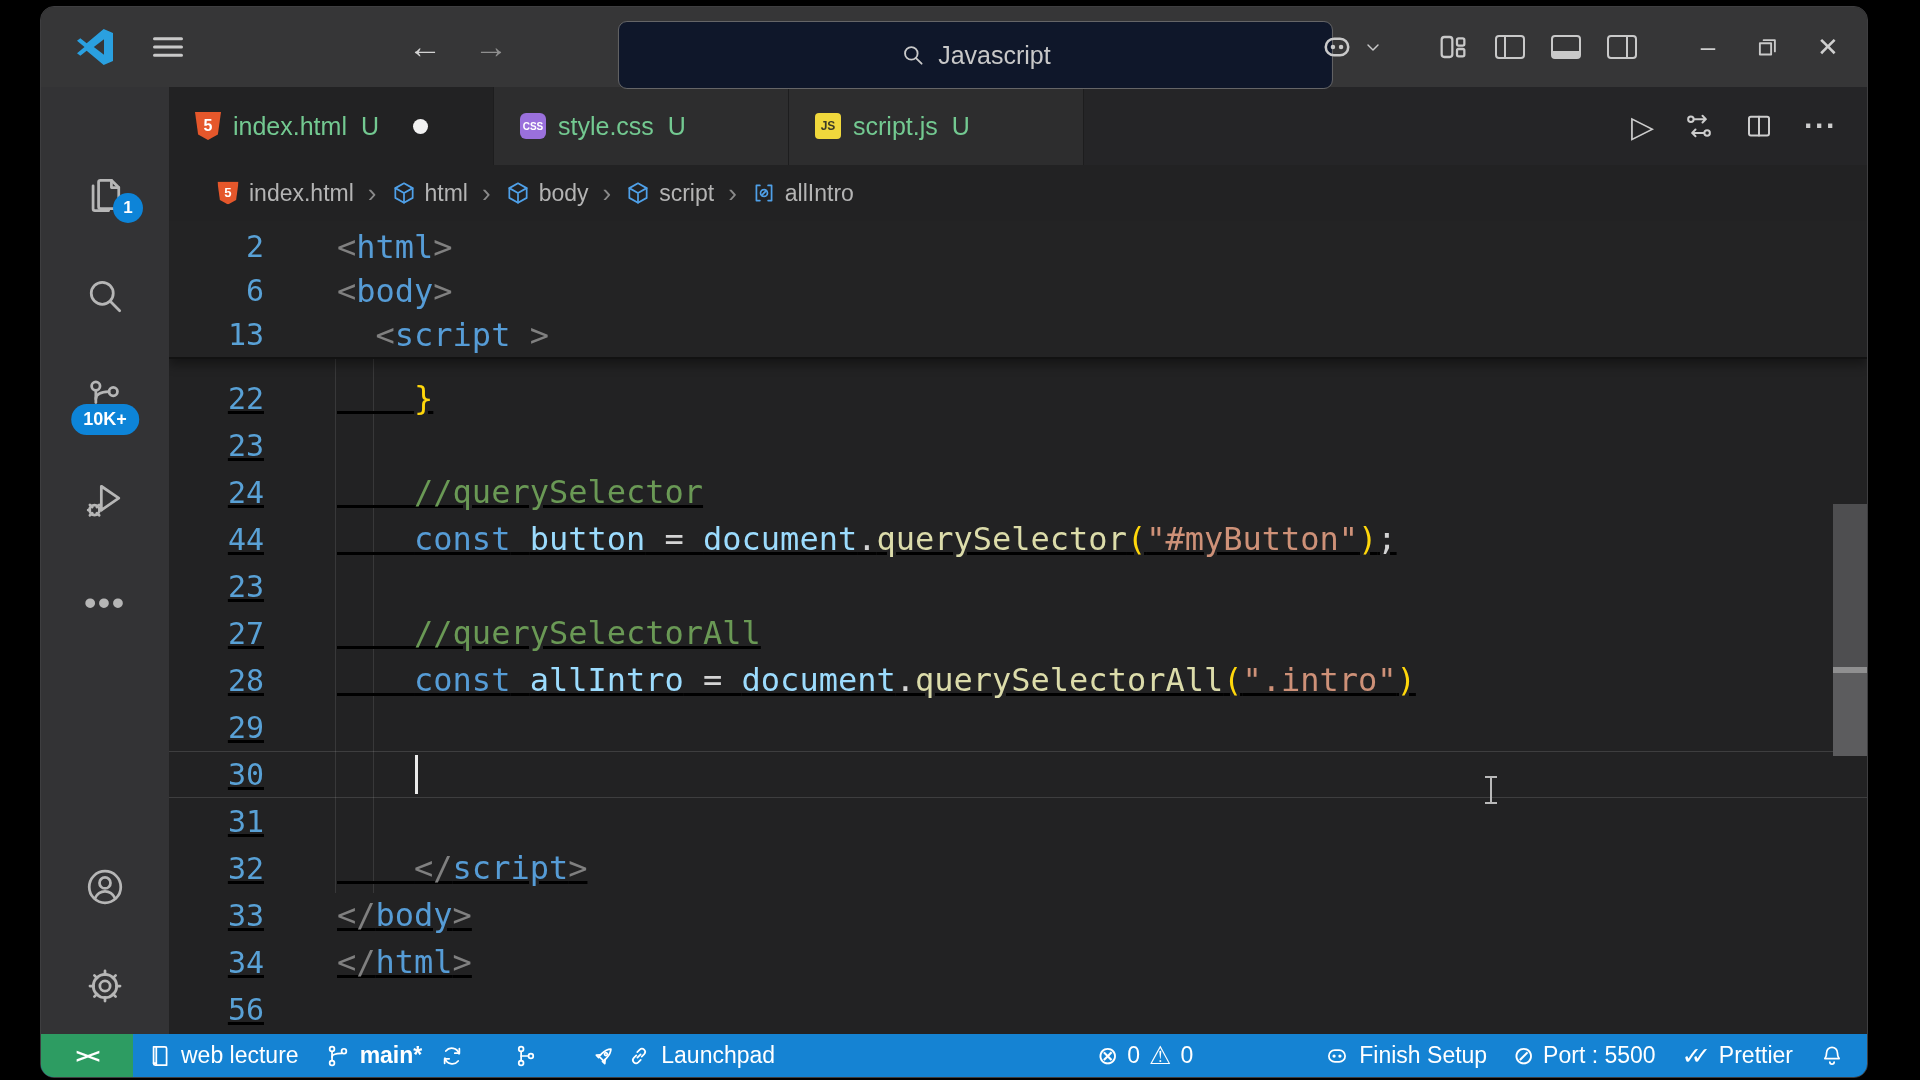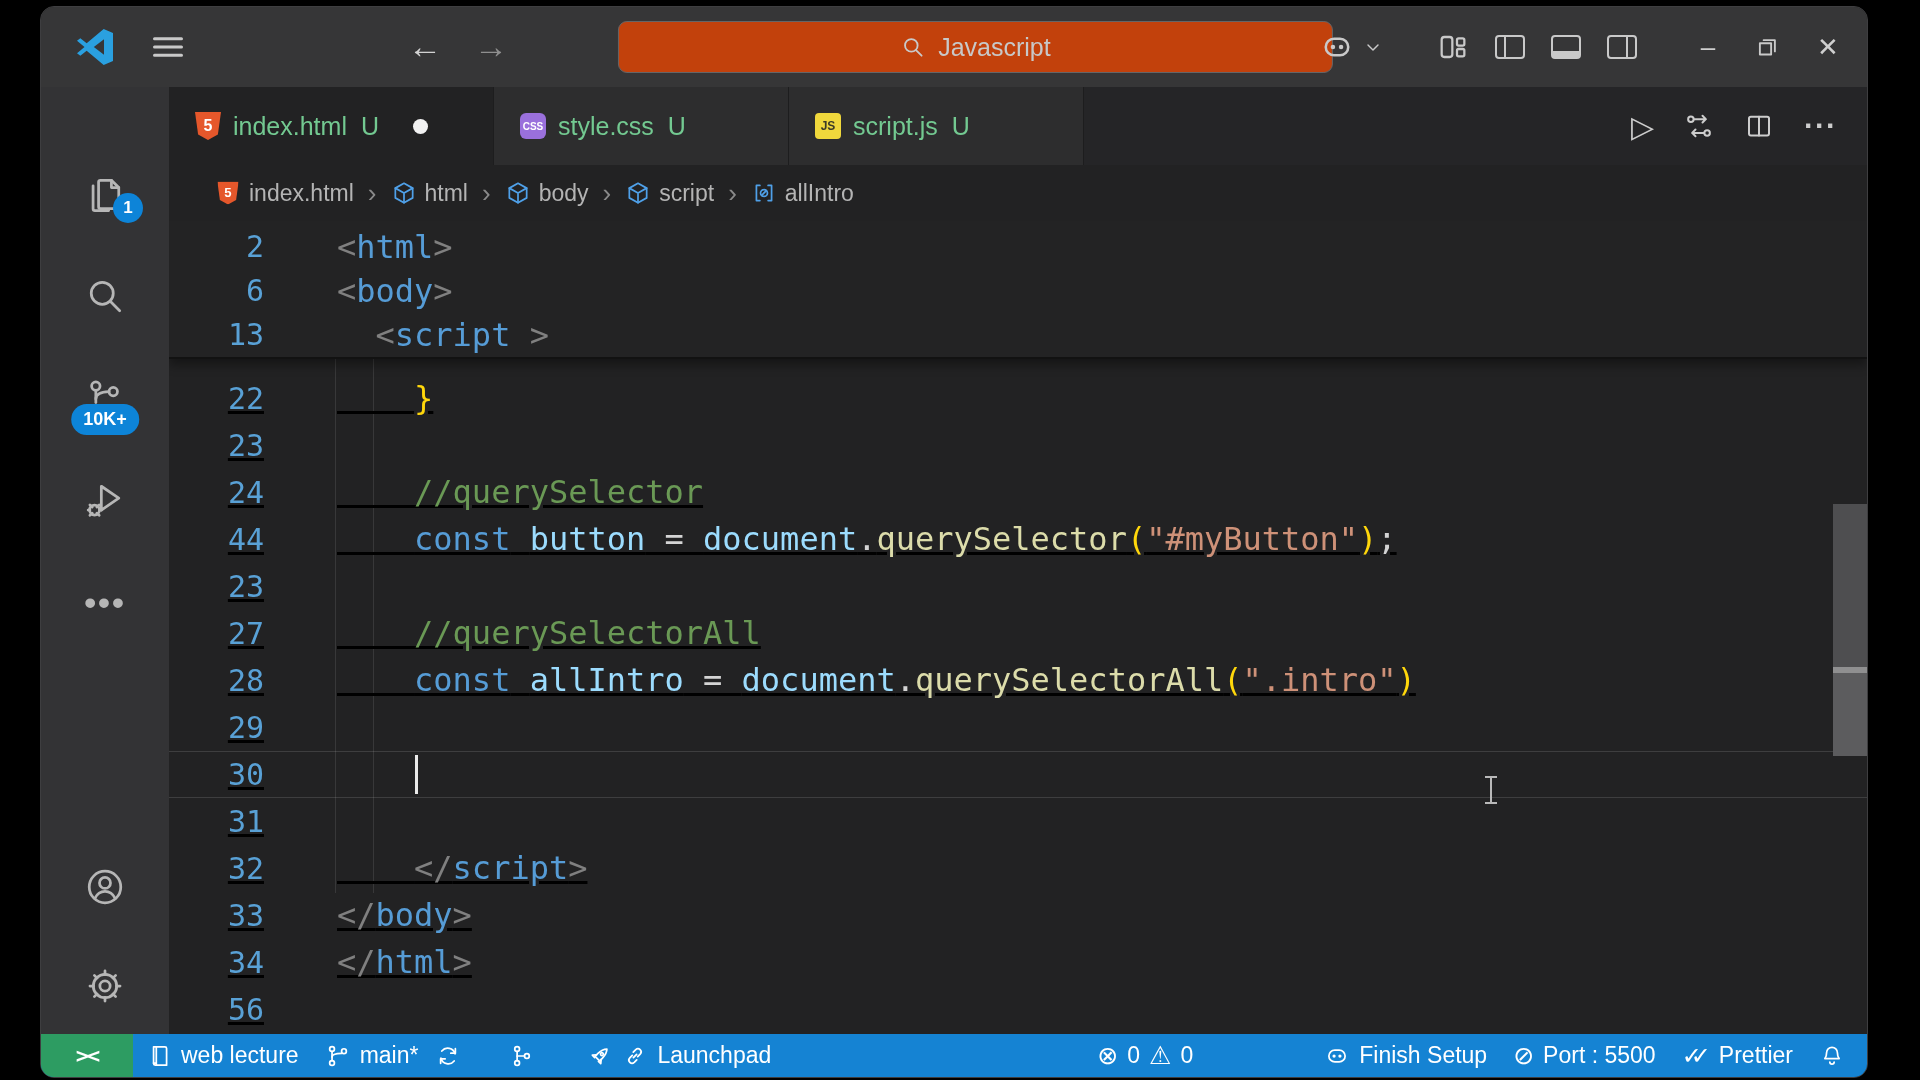"Javascript" .searchbox { background: #c2410c -> #0f172a; height: 52px -> 68px }
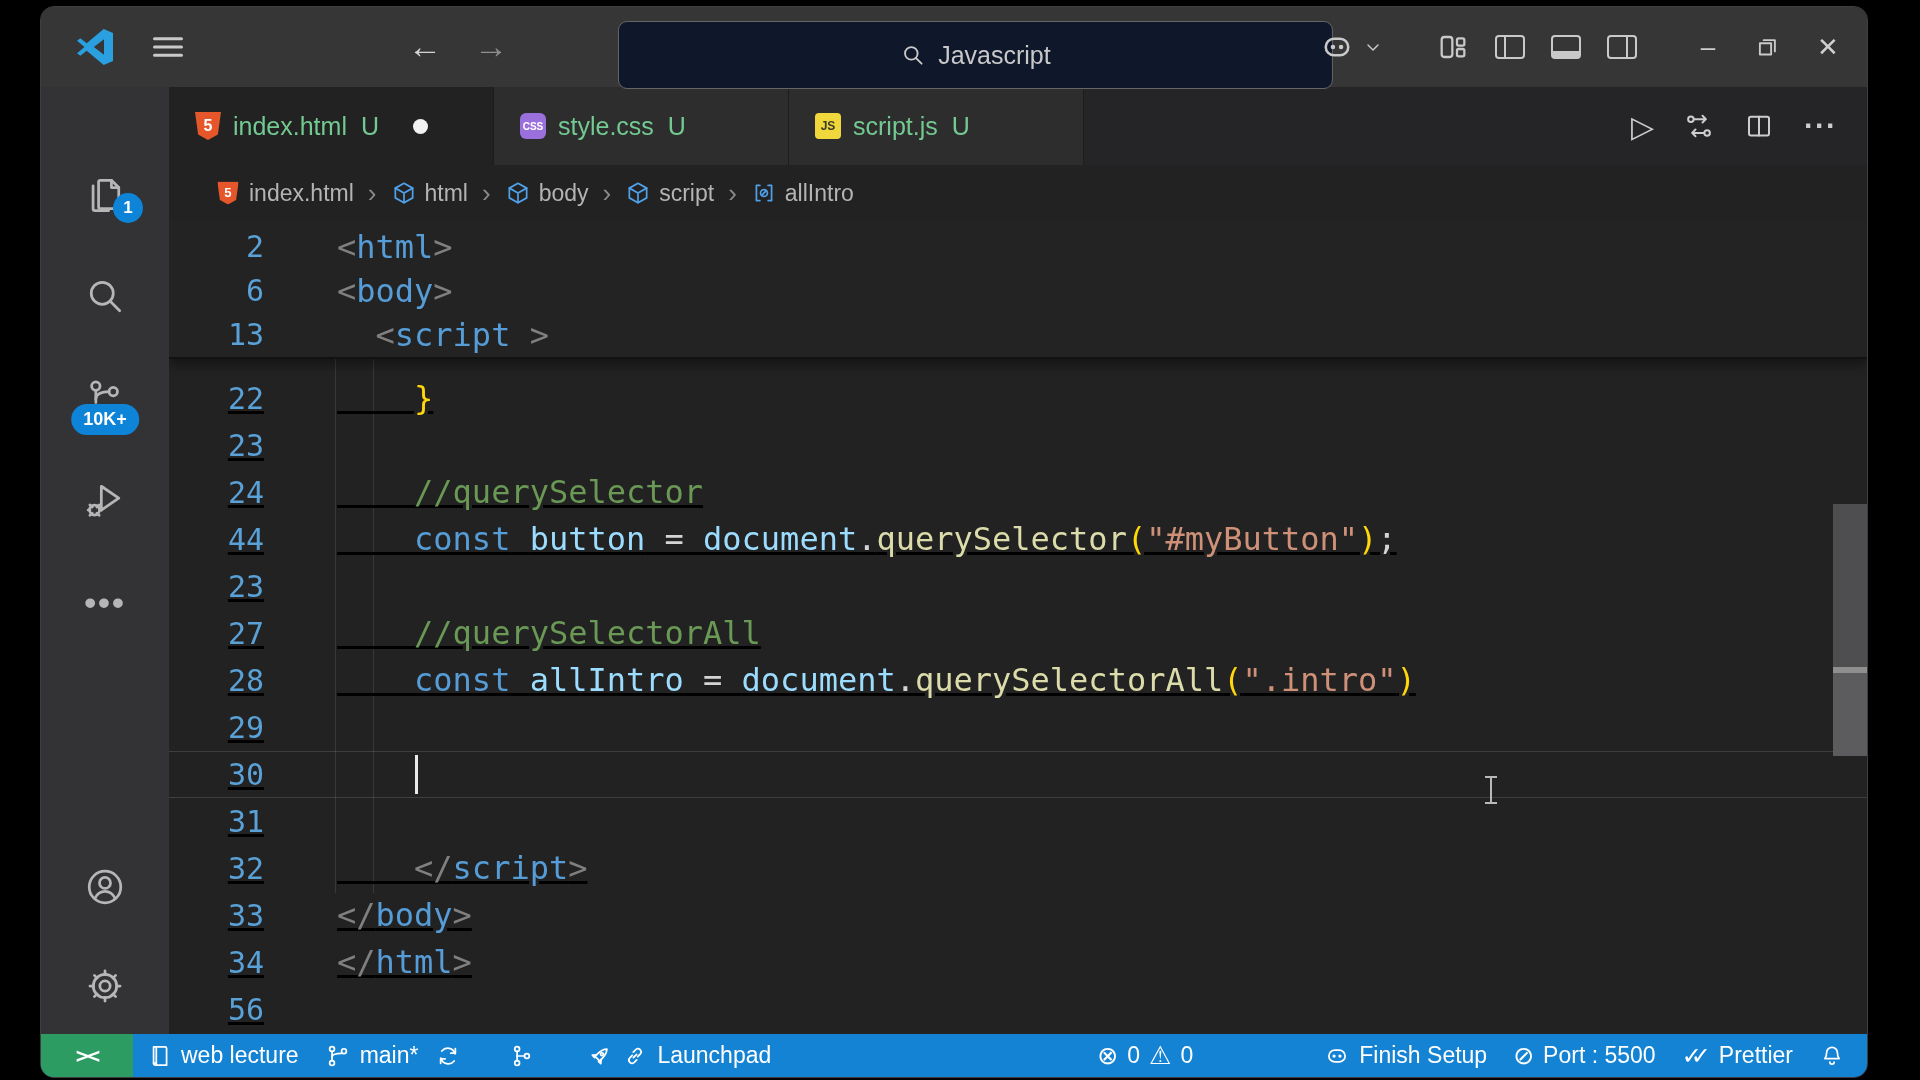"main*" div.sb-item { font-weight: none -> bold }
